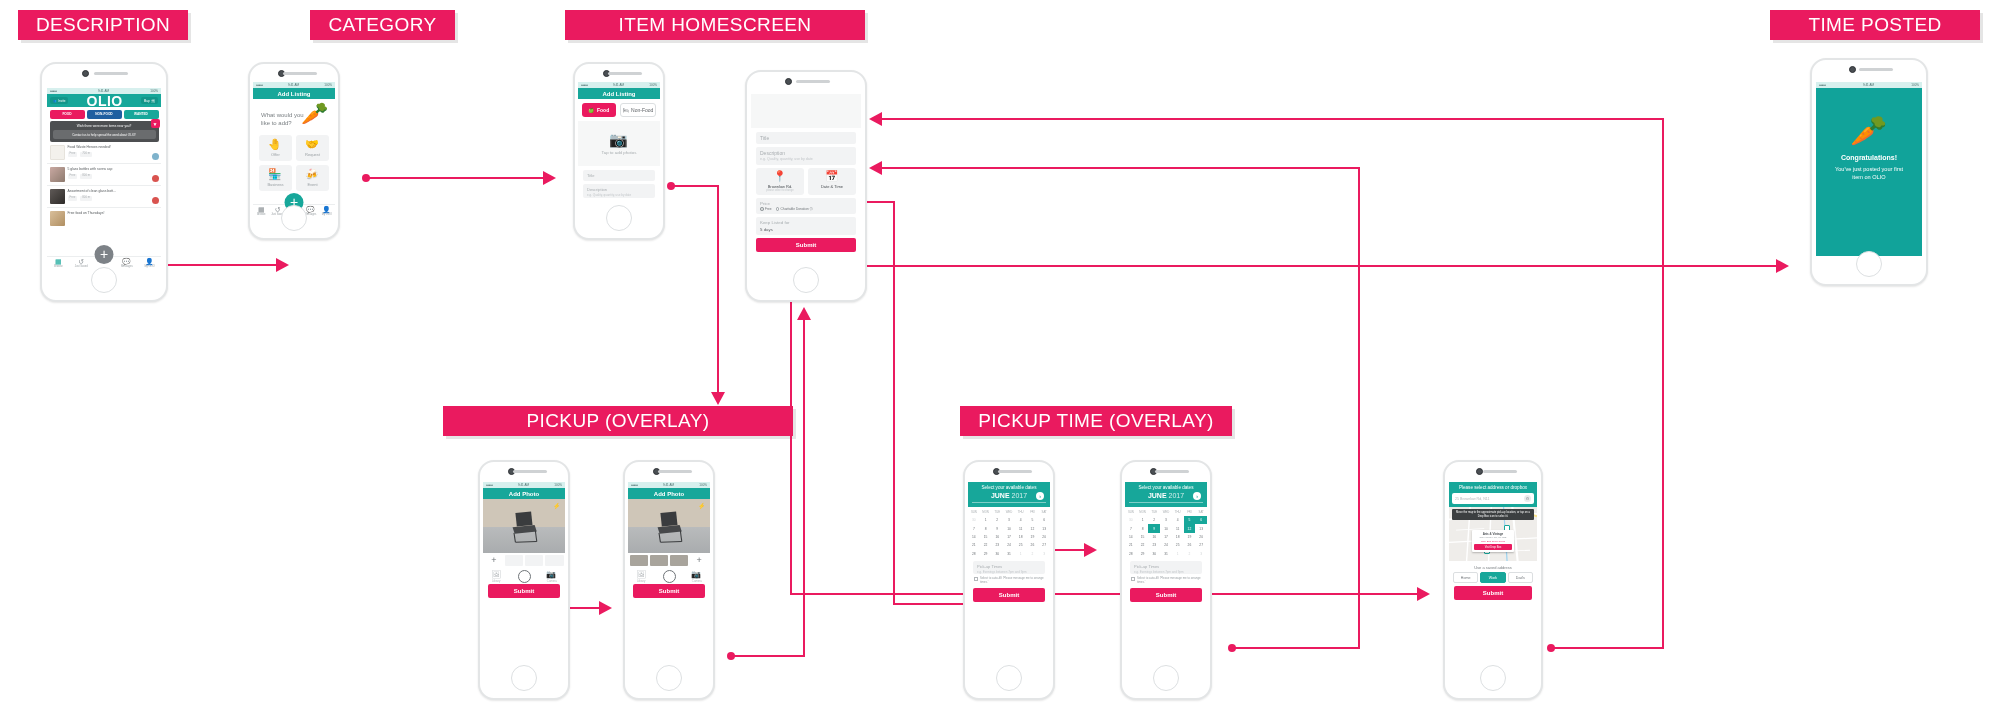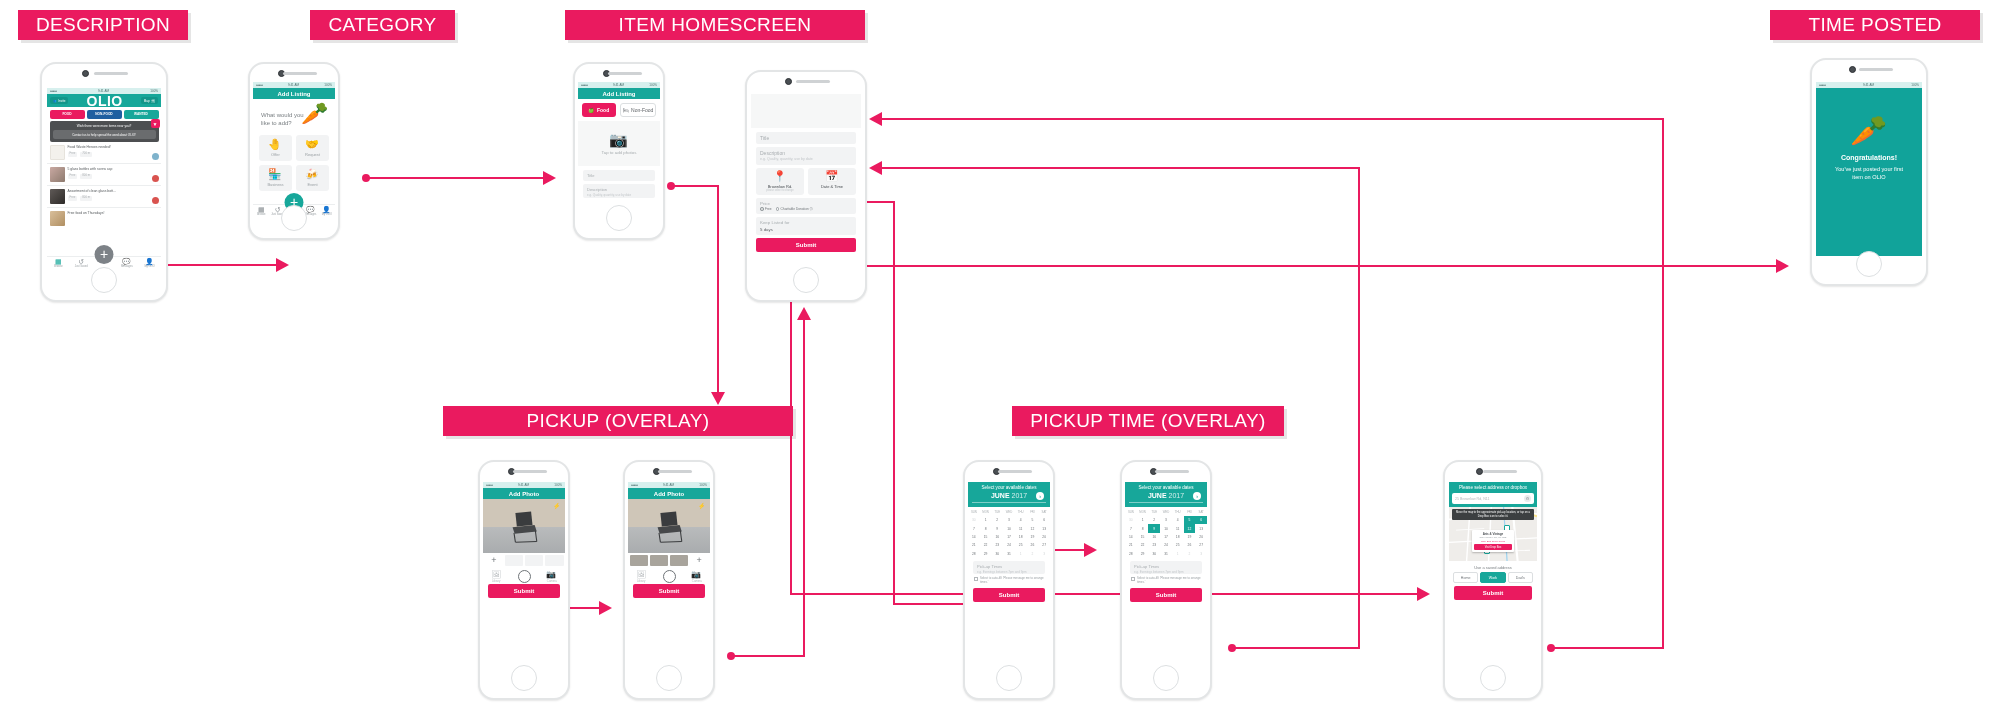"PICKUP TIME (OVERLAY)" div.banner { left: 1012px -> 960px }
